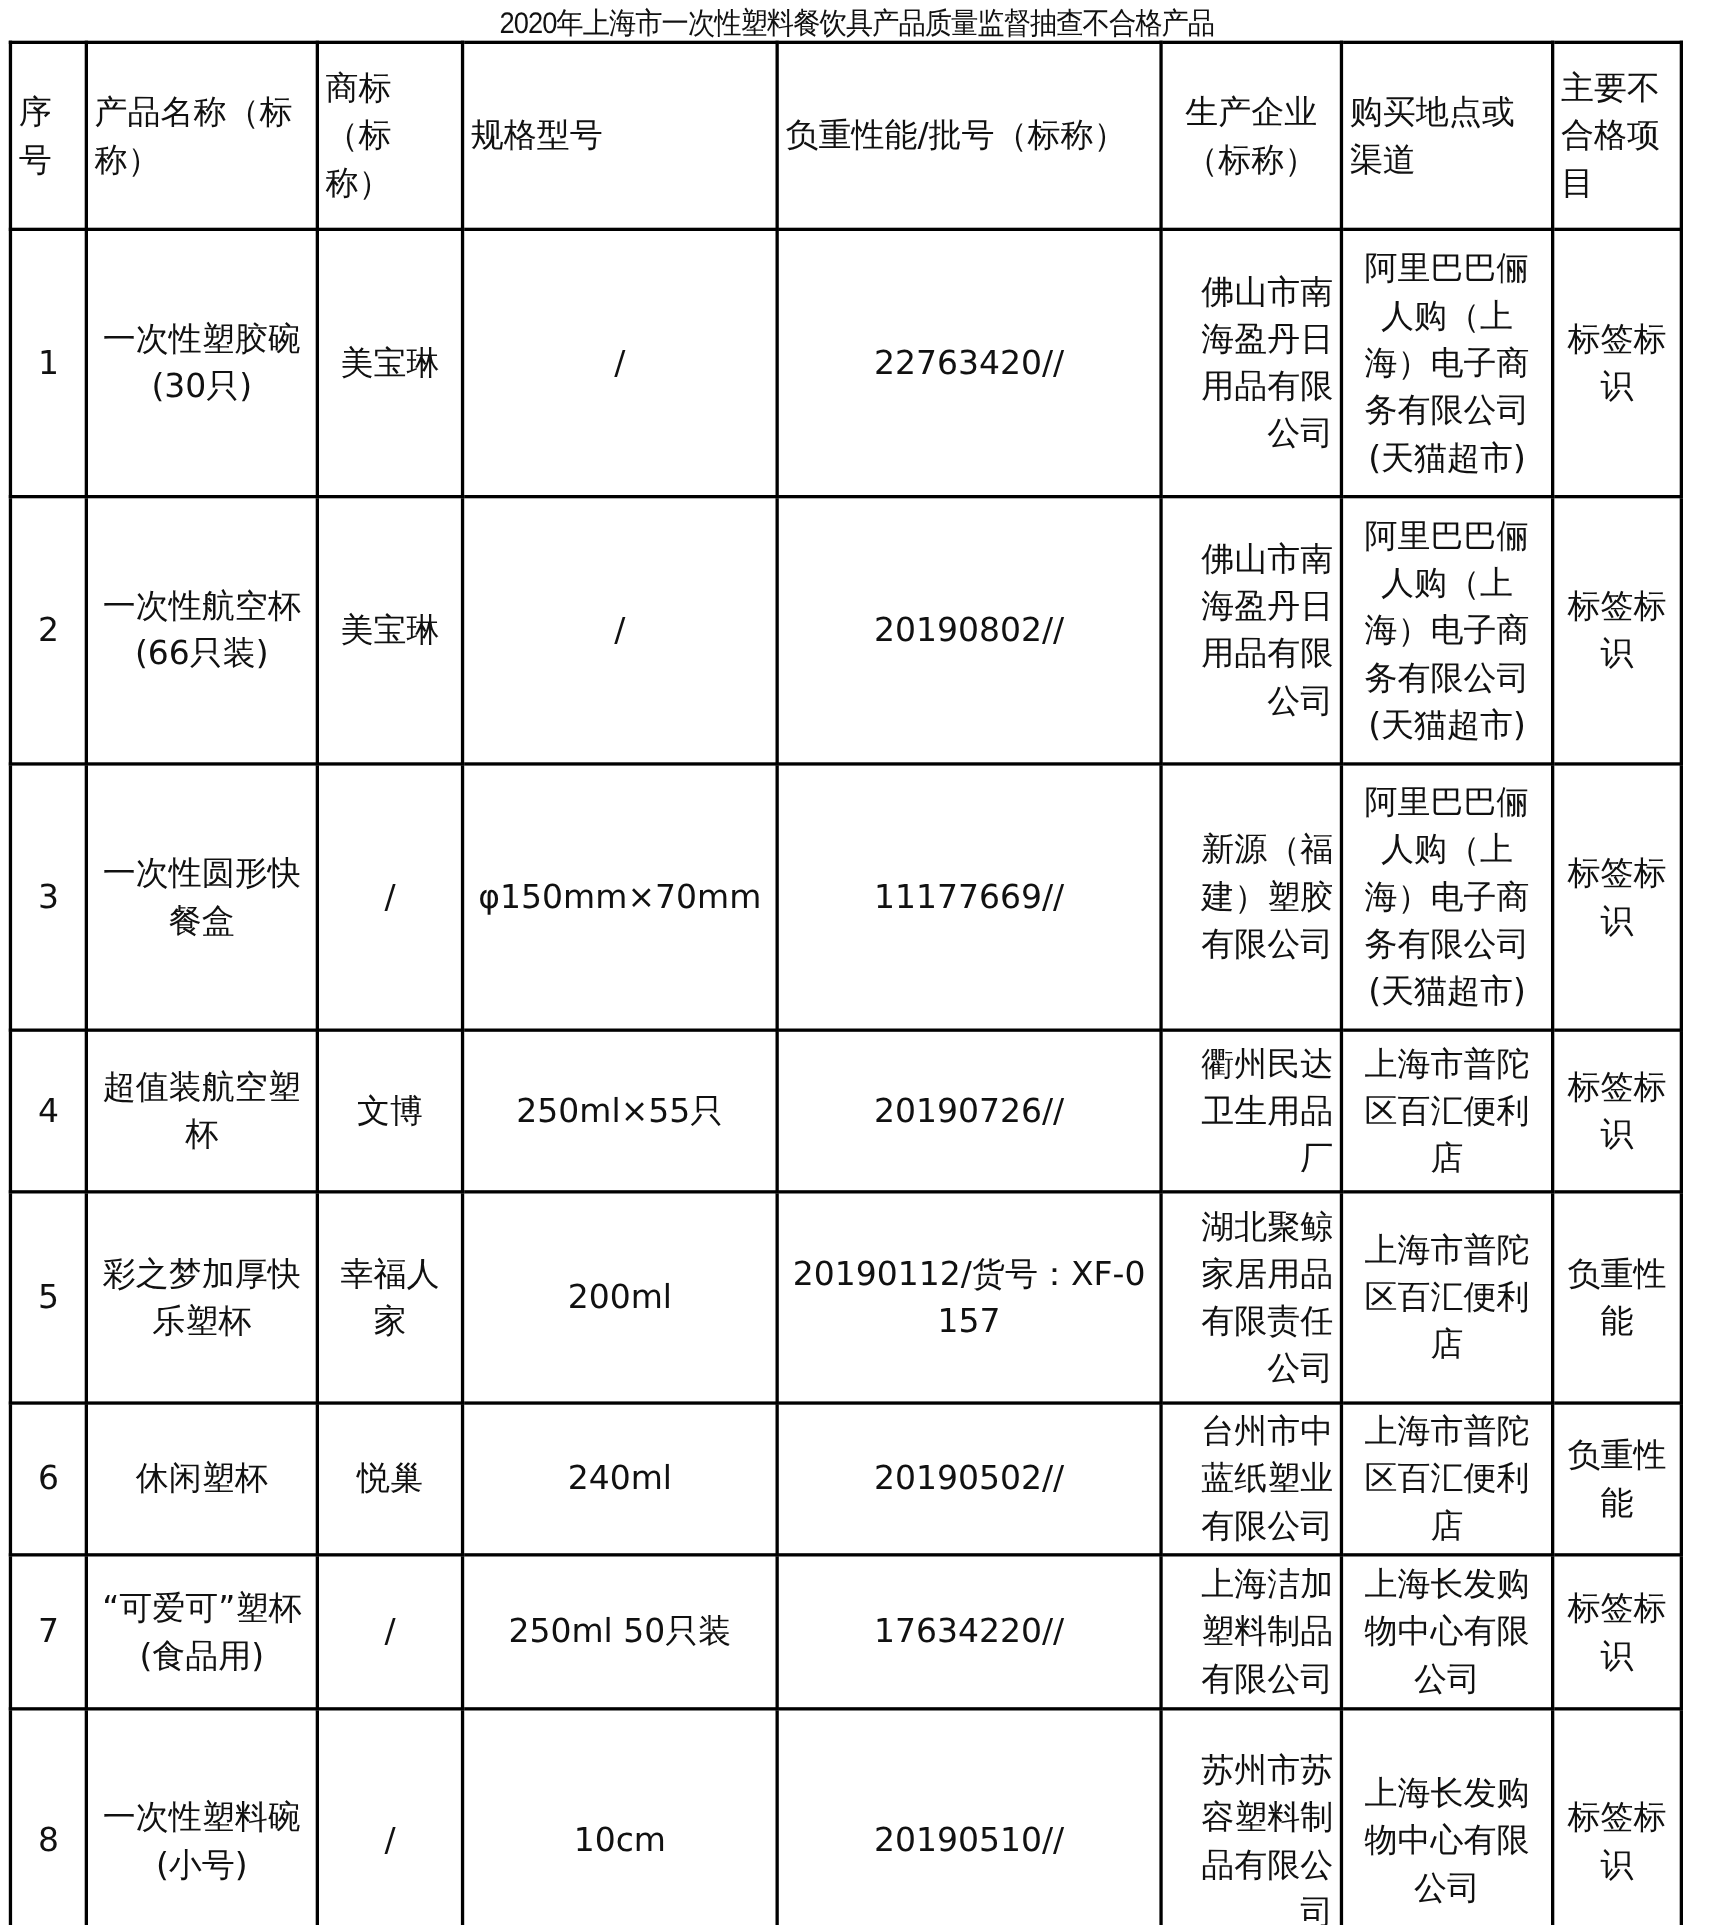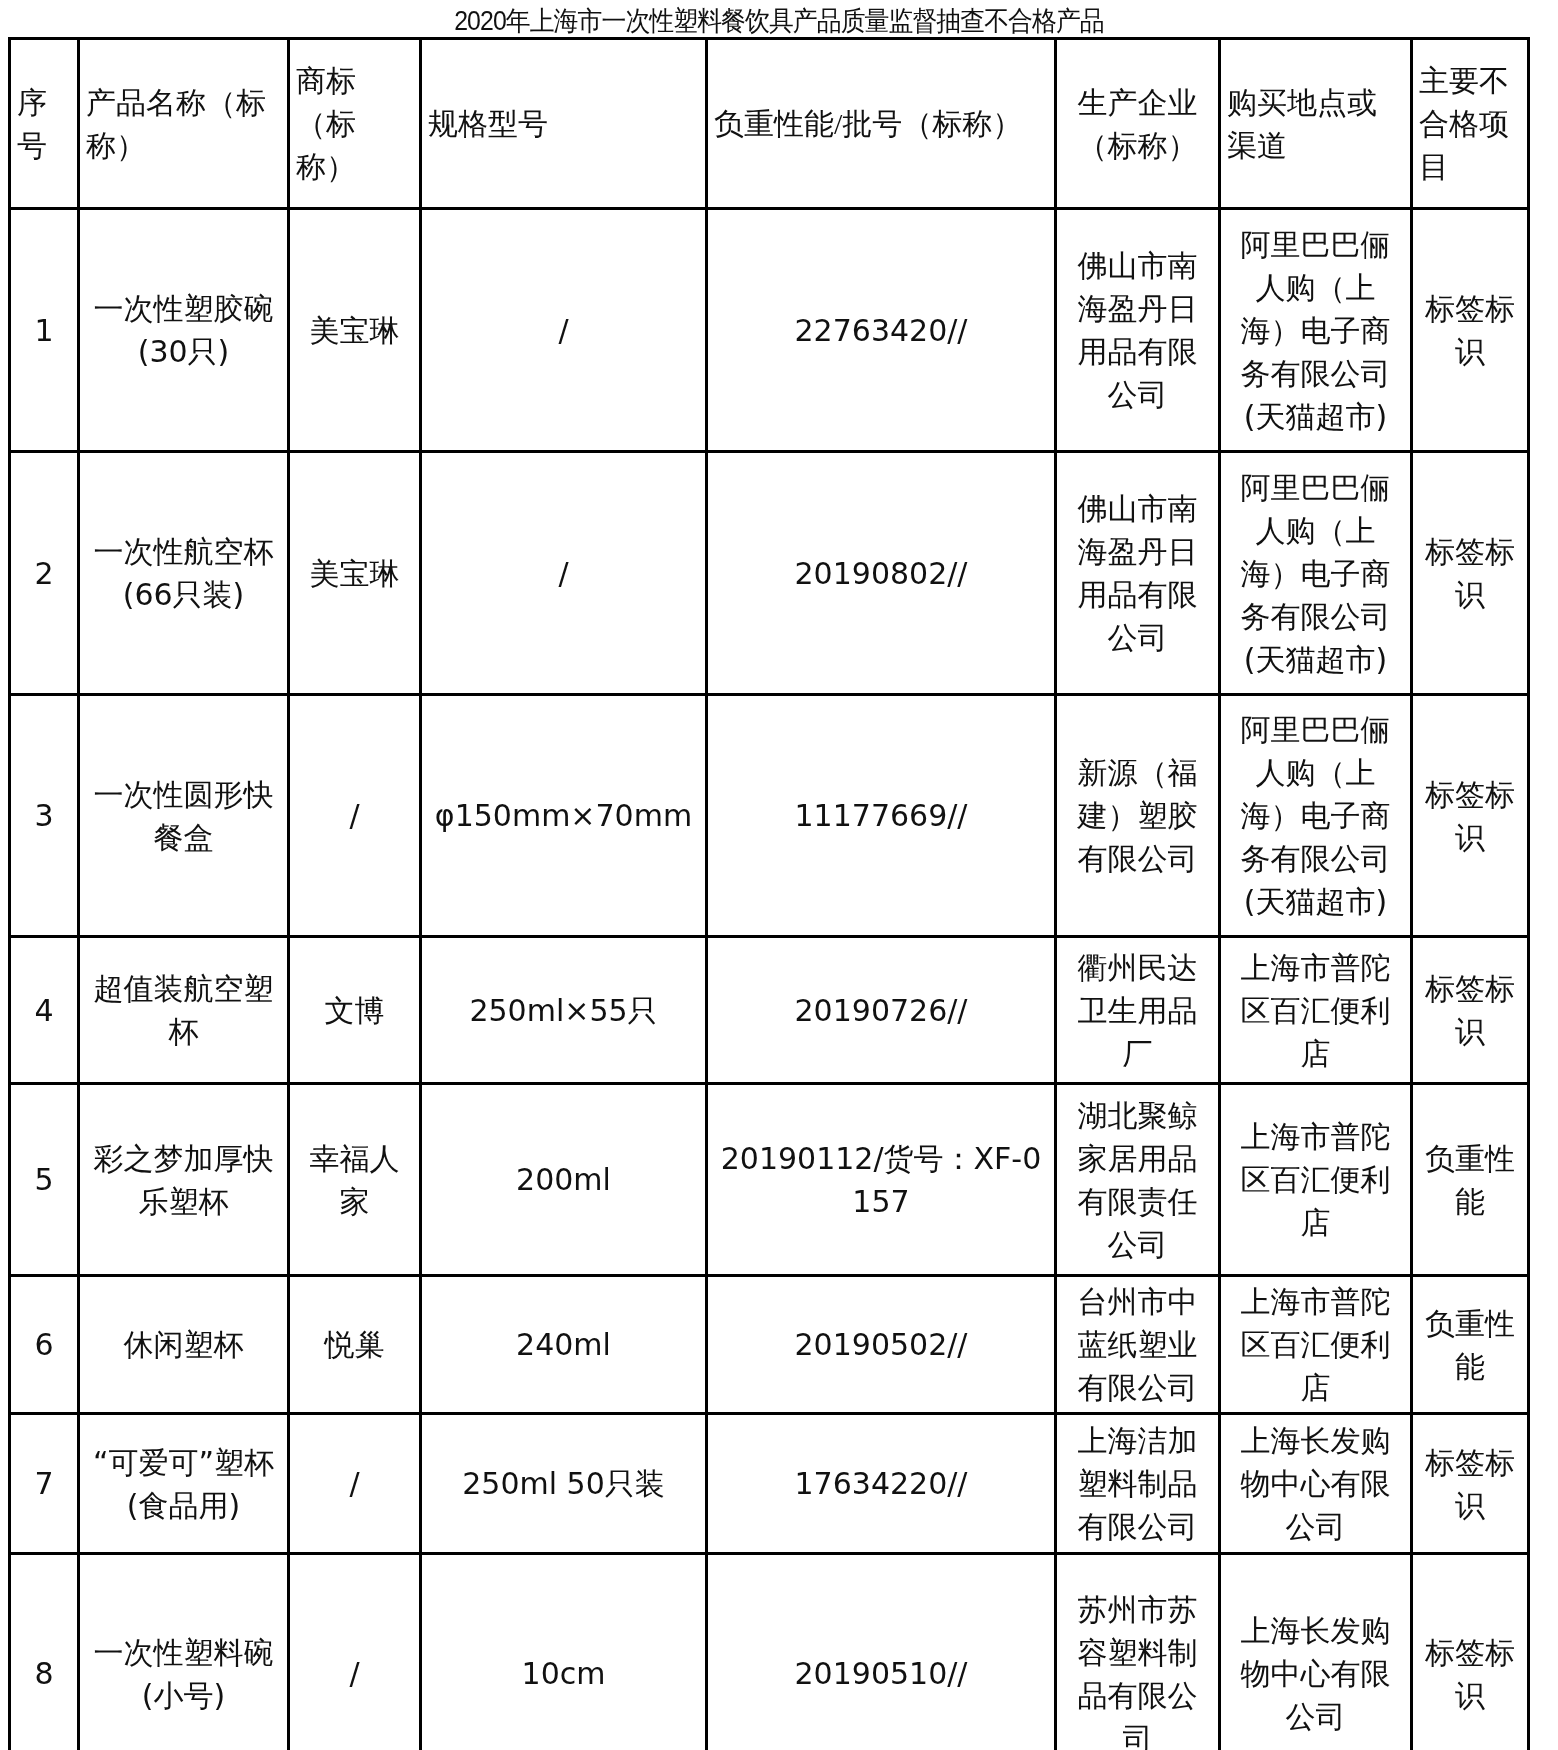"序号" .h-row { font-family: Liberation Serif, serif -> none }
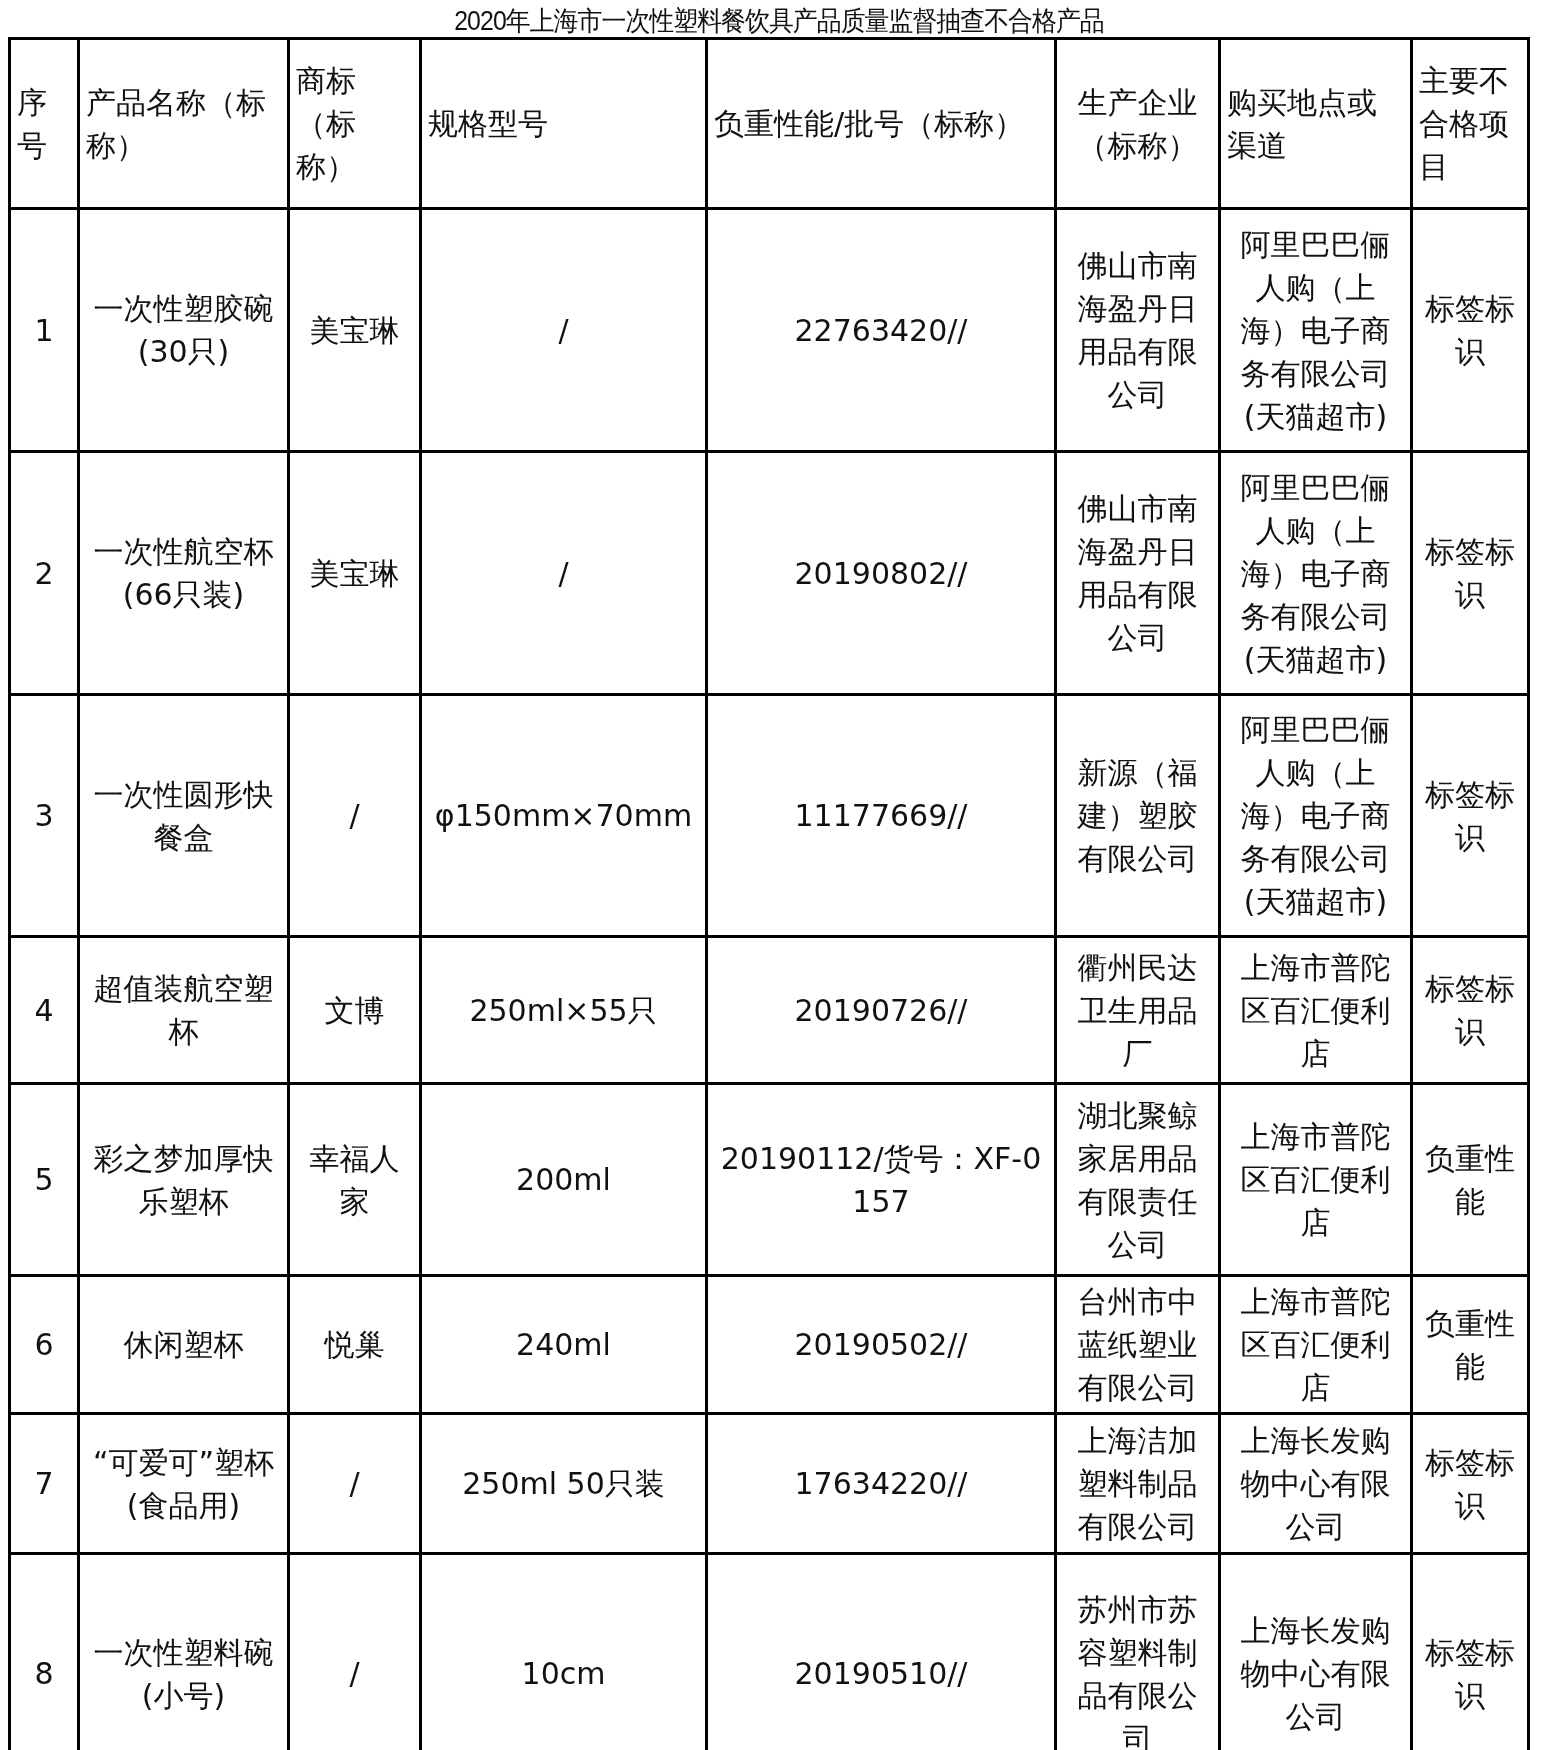"佛山市南海盈丹日用品有限公司" td.left { text-align: center -> right }
